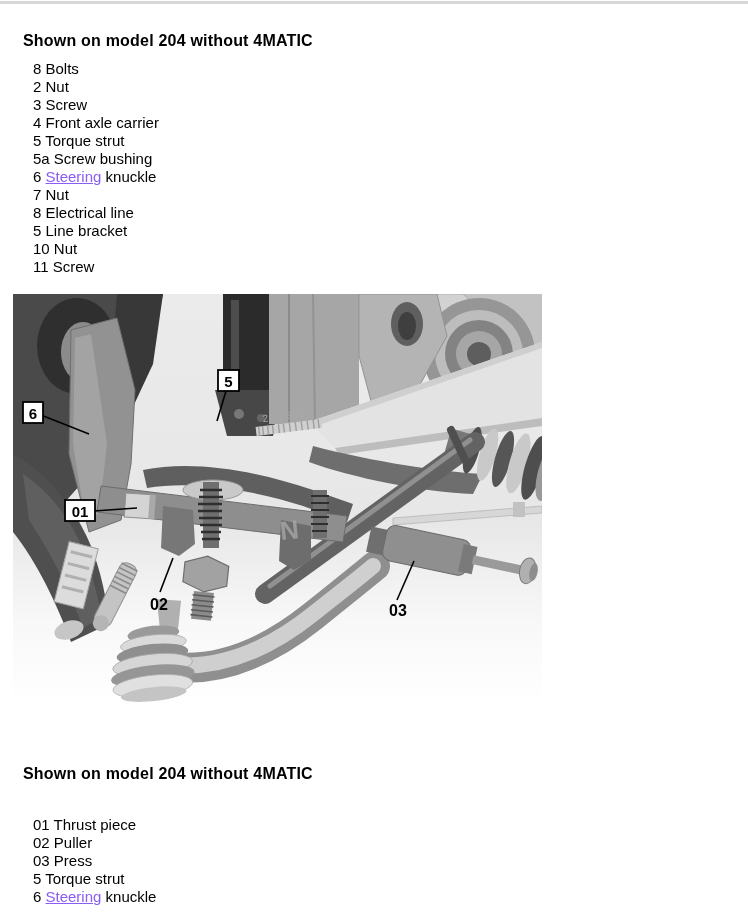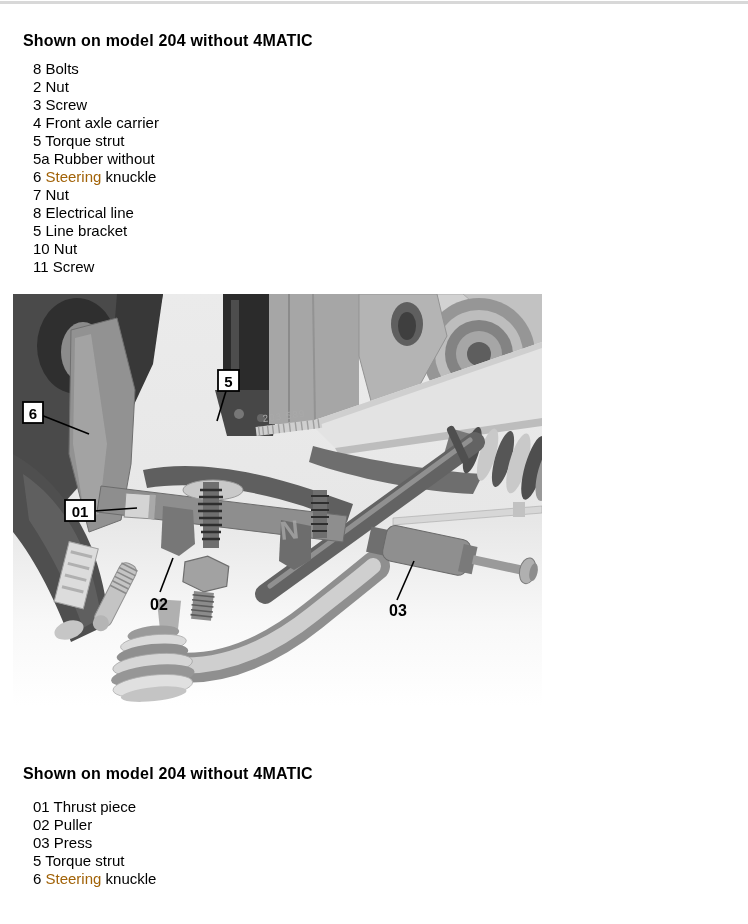"5a Rubber without" div.li { text: Rubber without -> Screw bushing }
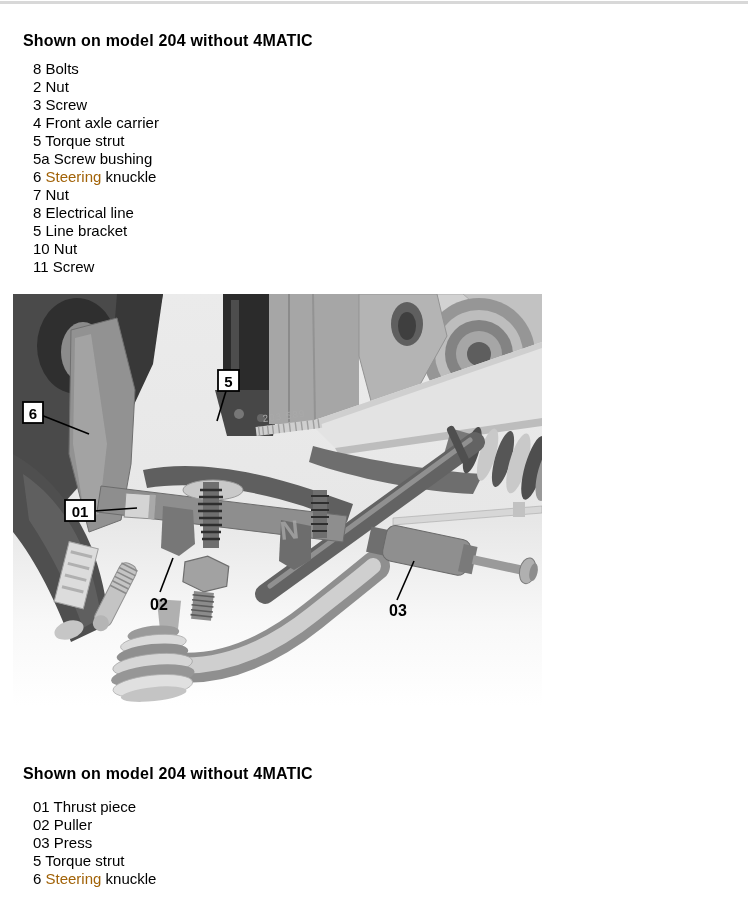"Steering" a.lnk { color: #a16207 -> #8b5cf6; text-decoration: none -> underline }
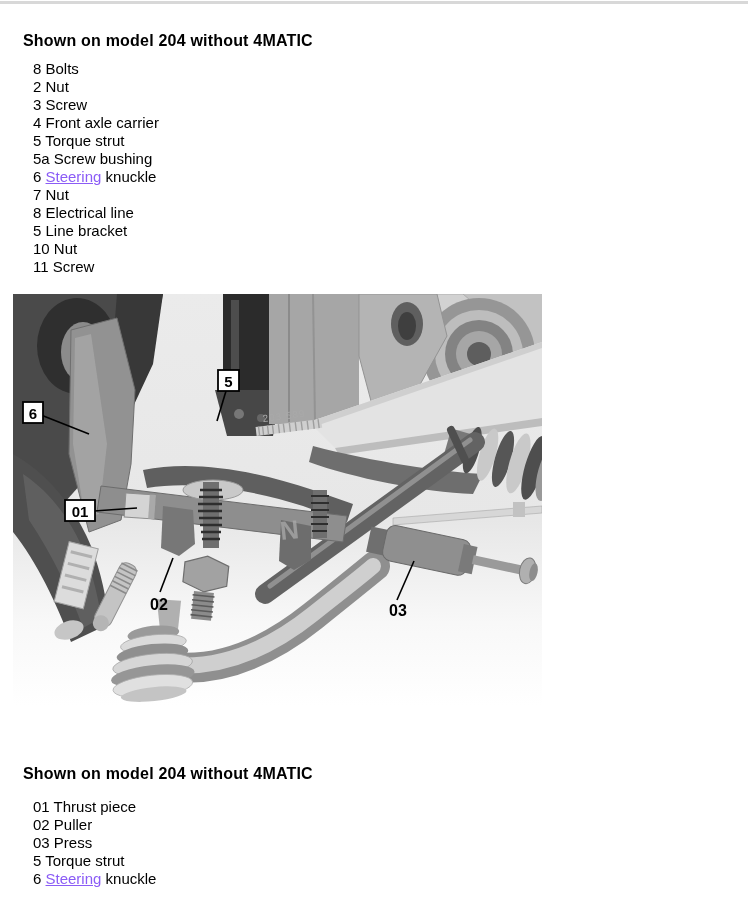"01 Thrust piece" .legend.pos2 { top: 798px -> 816px }
